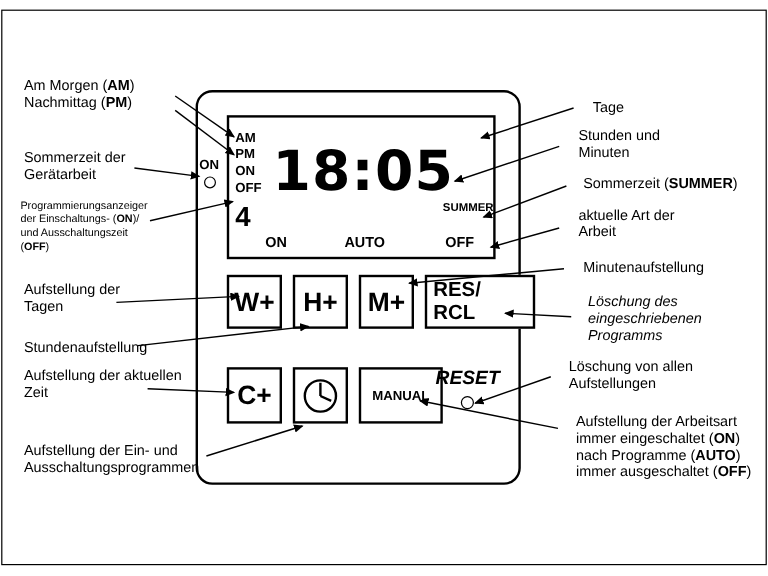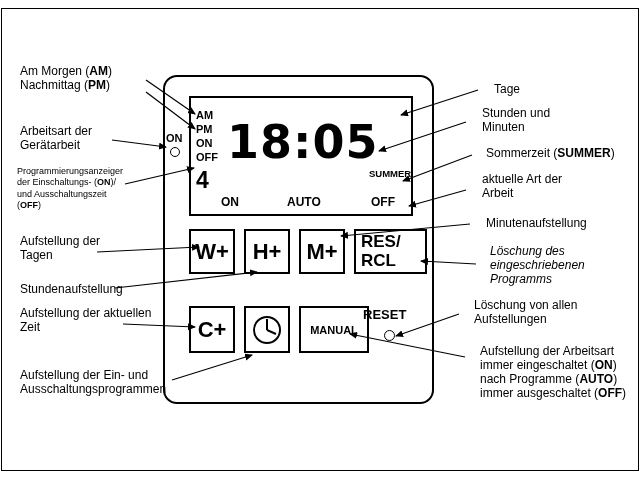"Arbeitsart der" span { text: Arbeitsart -> Sommerzeit }
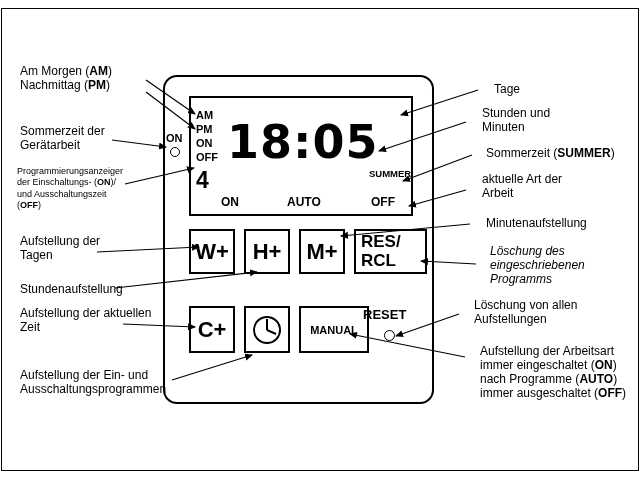"RES/" .btn-res { width: 73px -> 92px }
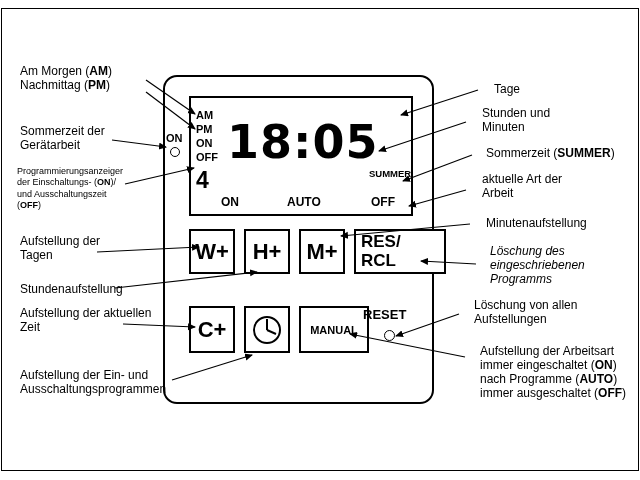"RESET" .reset-label { font-size: 13px -> 16px; font-style: none -> italic }
